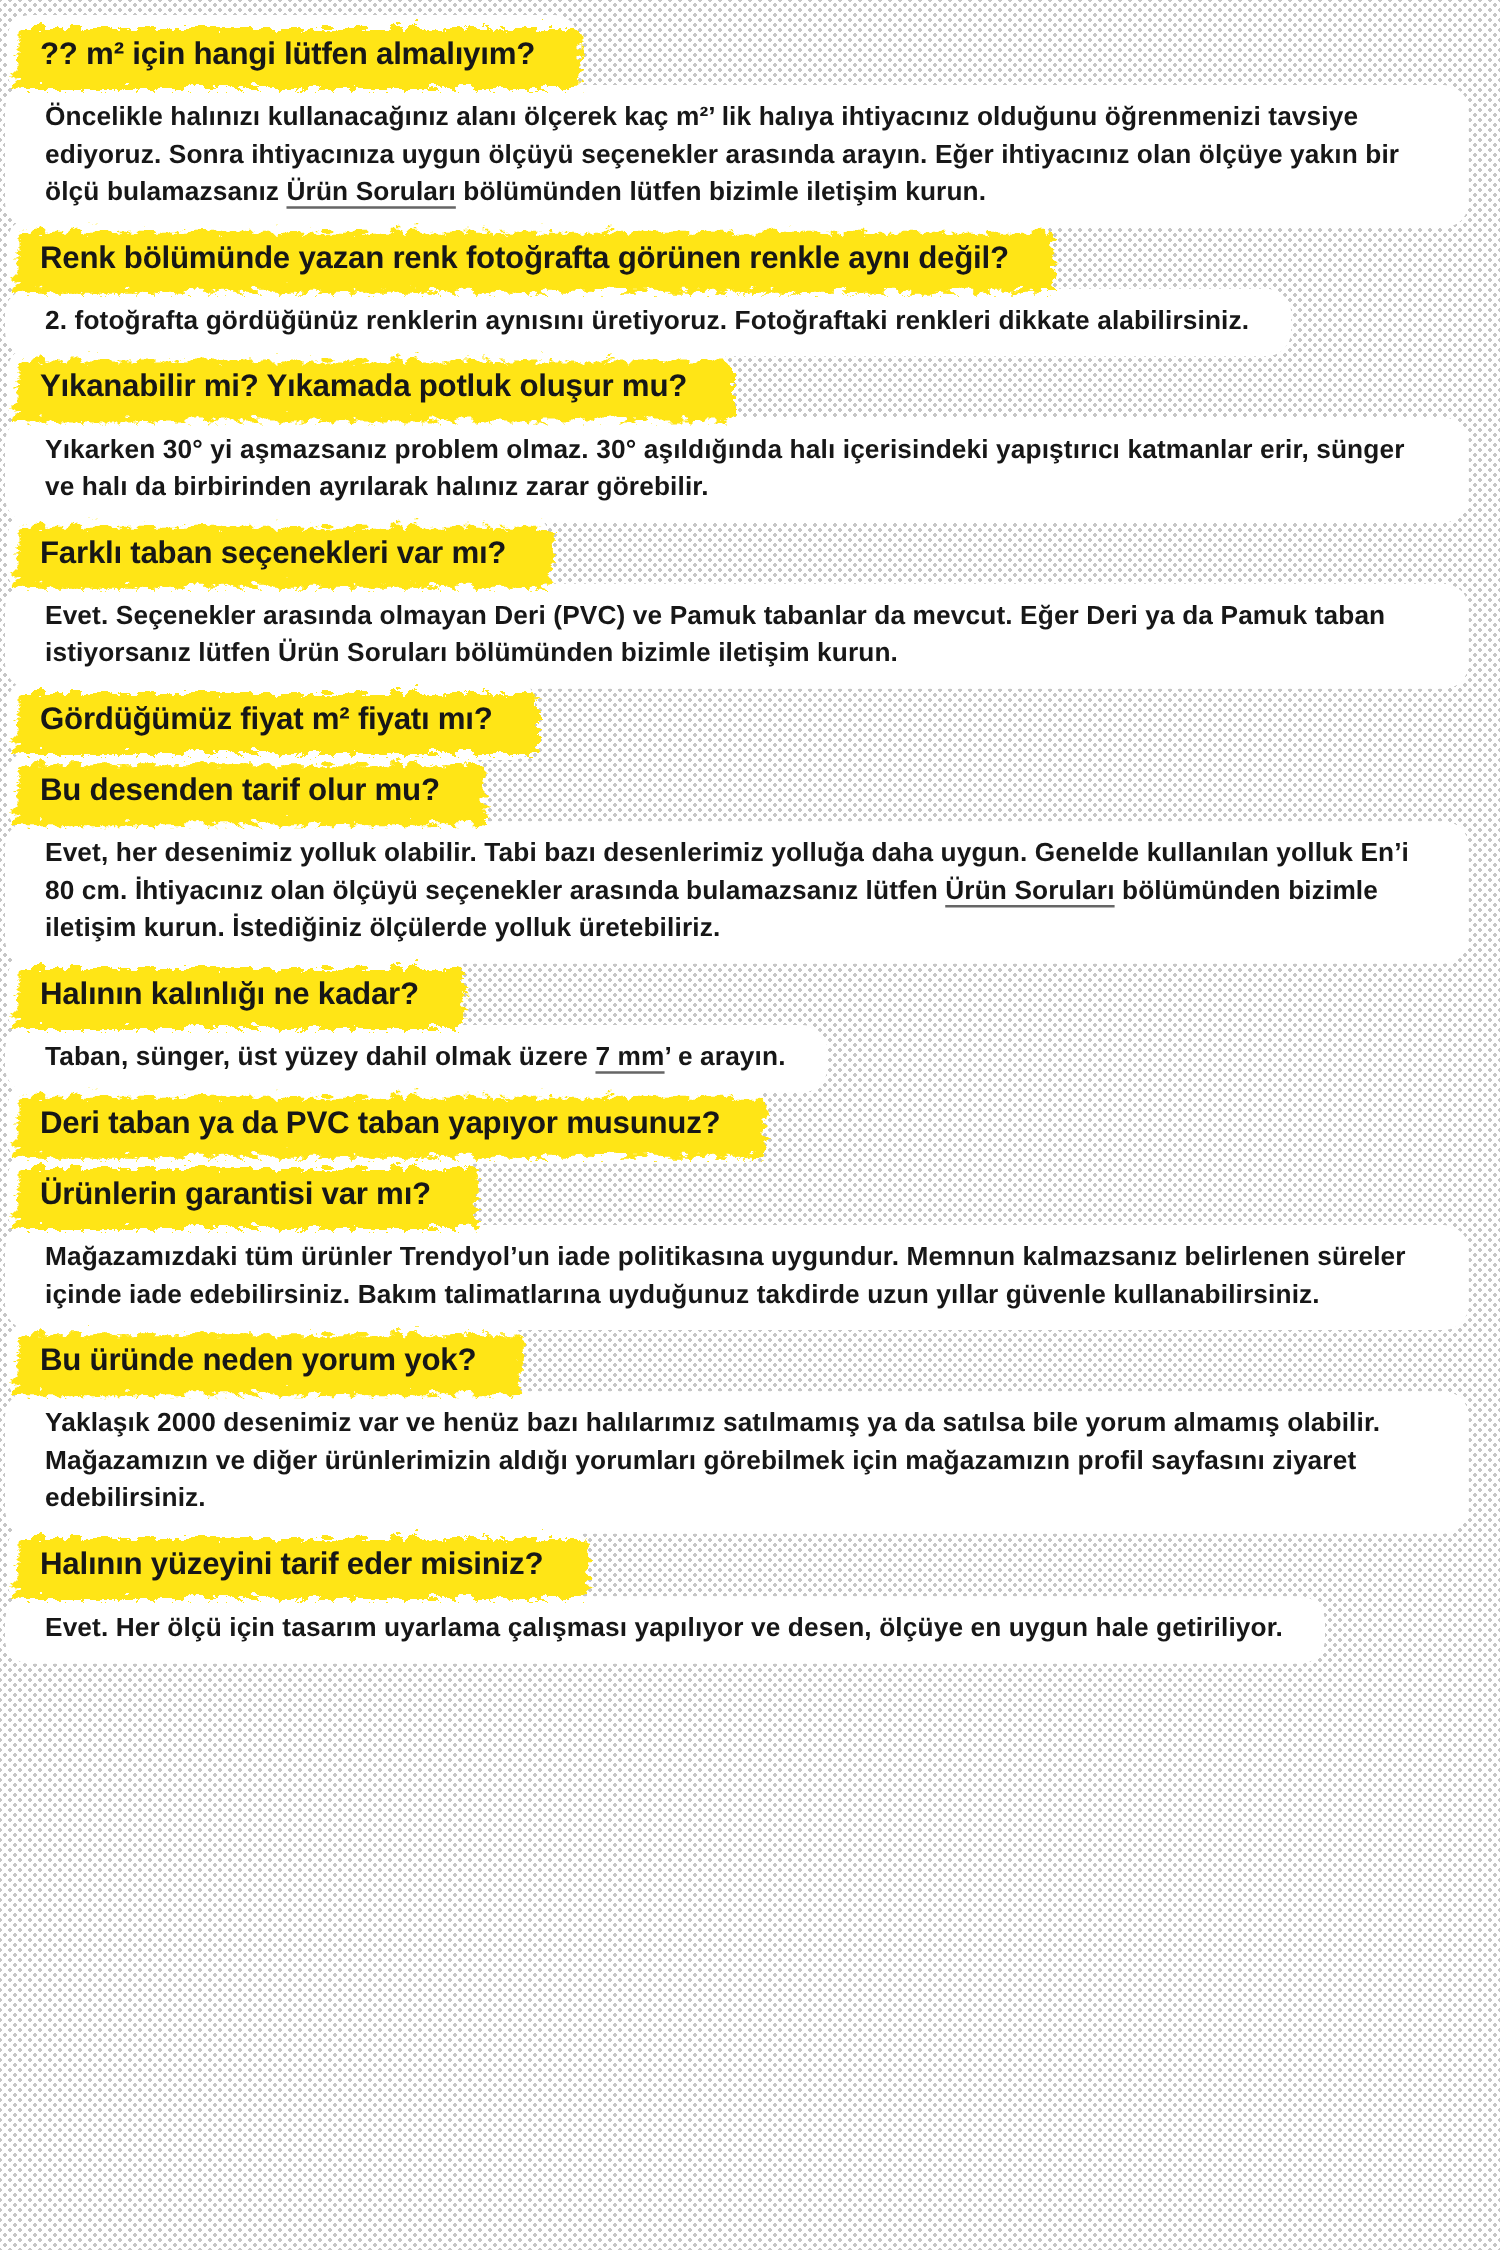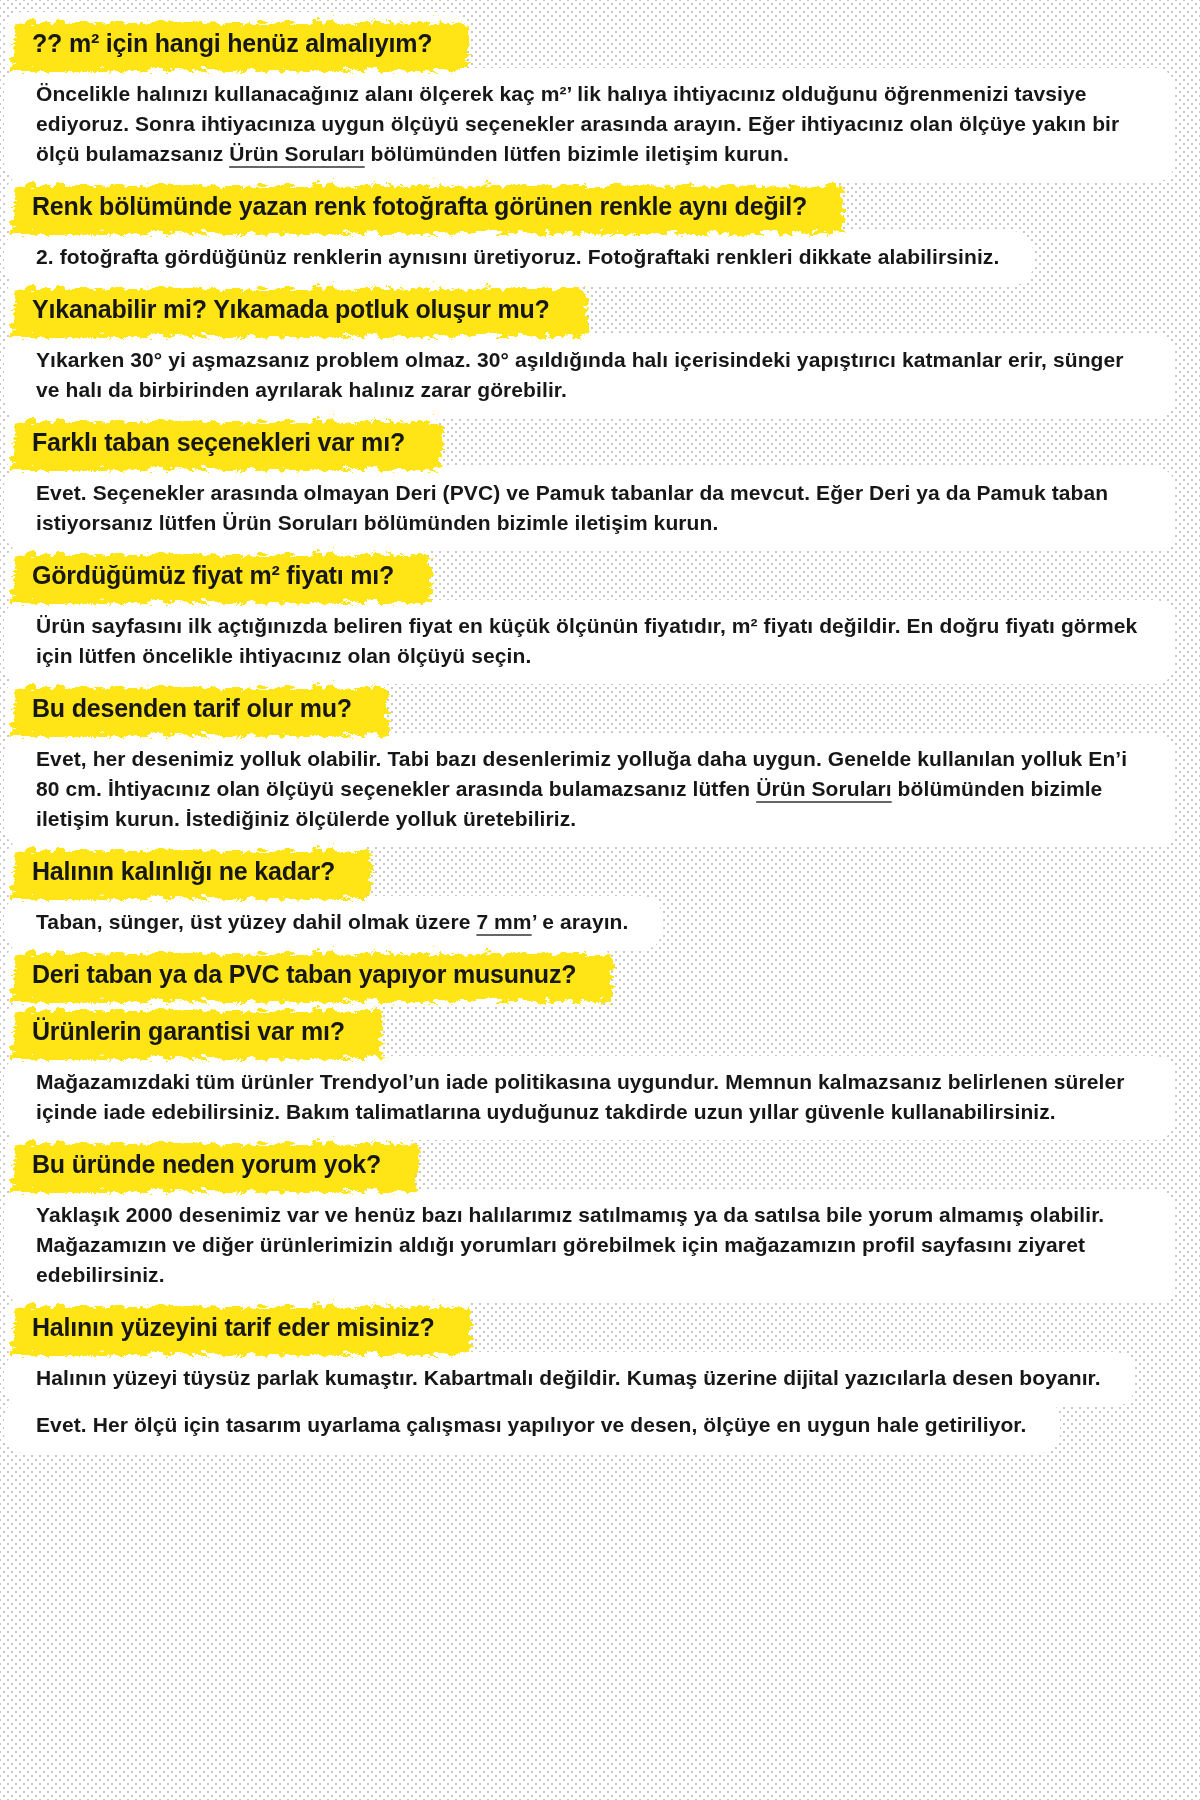"?? m² için hangi henüz" span.q-text { text: henüz -> lütfen }
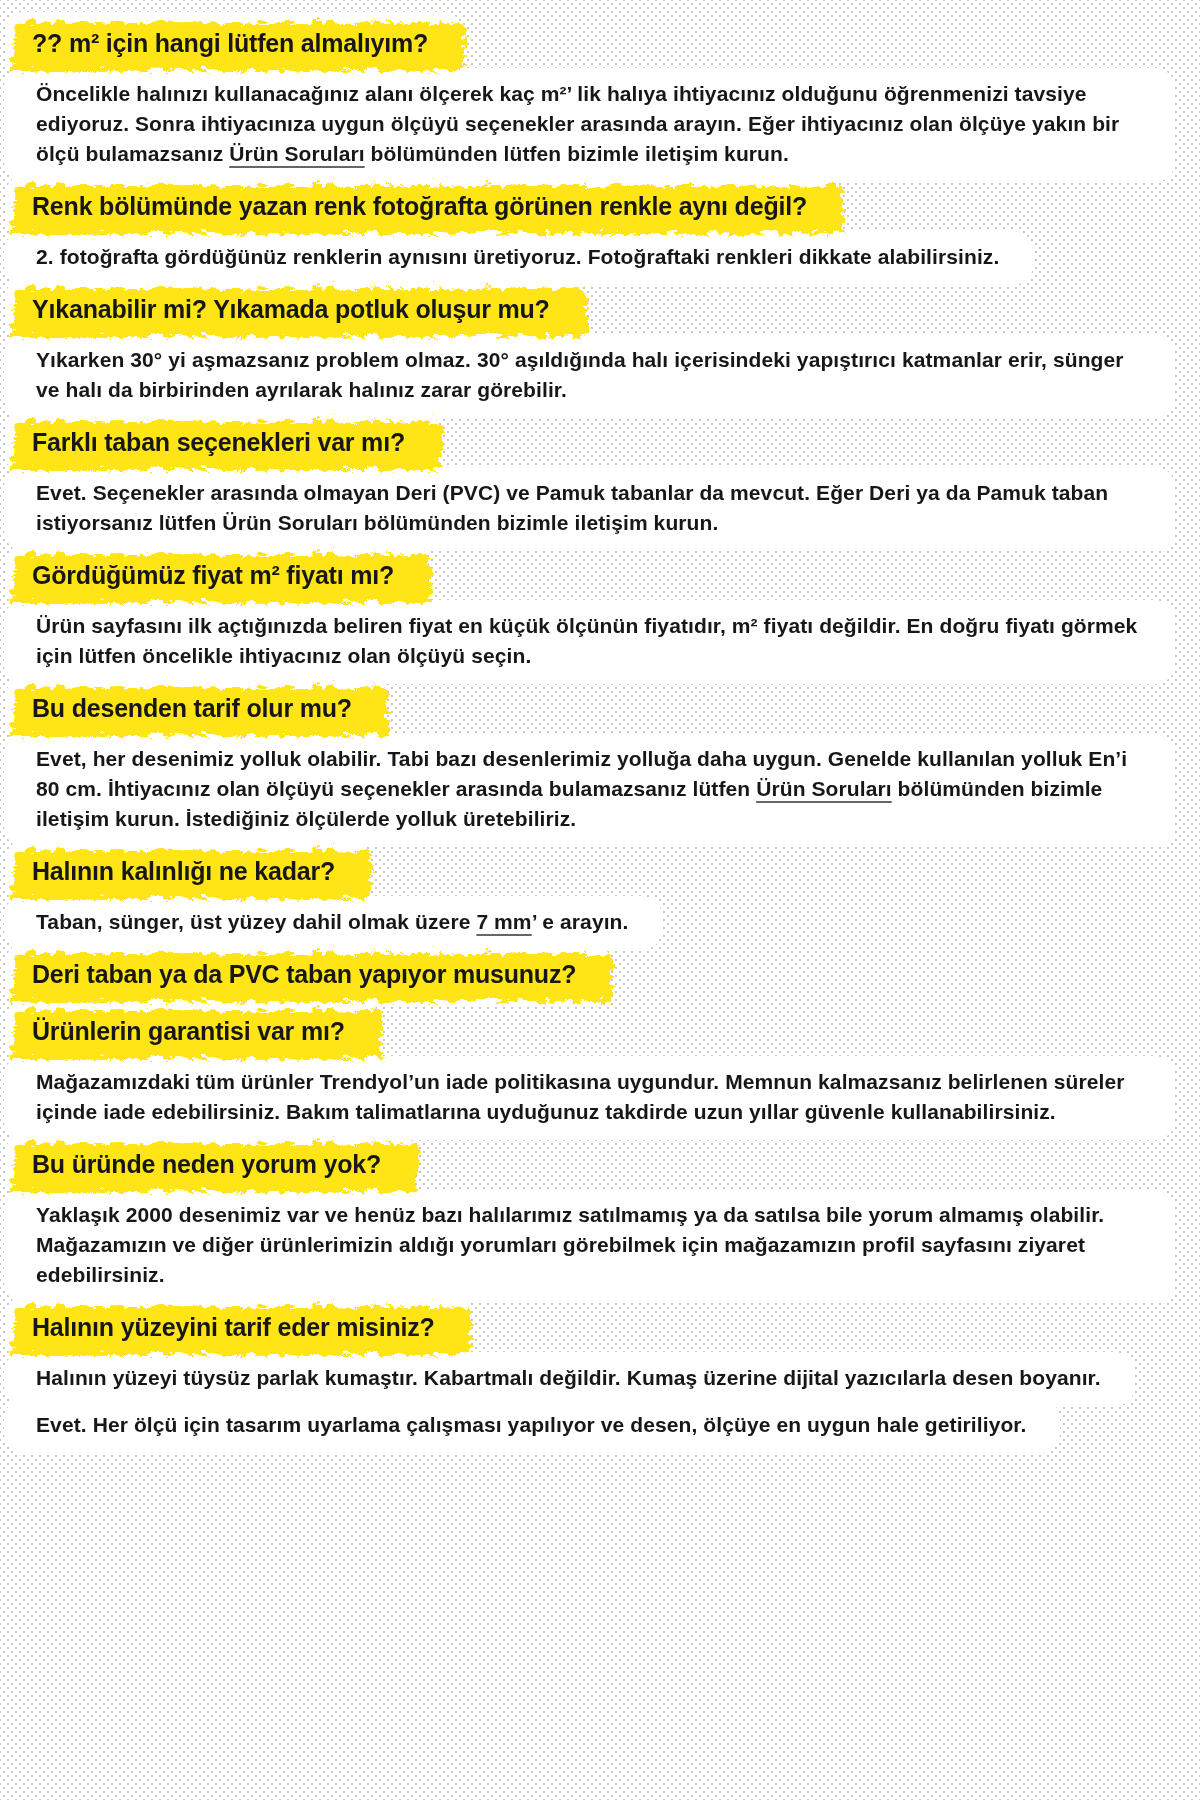"Ürün sayfasını ilk açtığınızda beliren" div.a-wrap { html: <div> <p><span>Ürün sayfasını ilk açtığınızda beliren fiyat en küçük ölçünün fiyatıdır, m² fiyatı değildir. En doğru fiyatı görmek için lütfen öncelikle ihtiyacınız olan ölçüyü seçin.</span></p> </div> -> none }
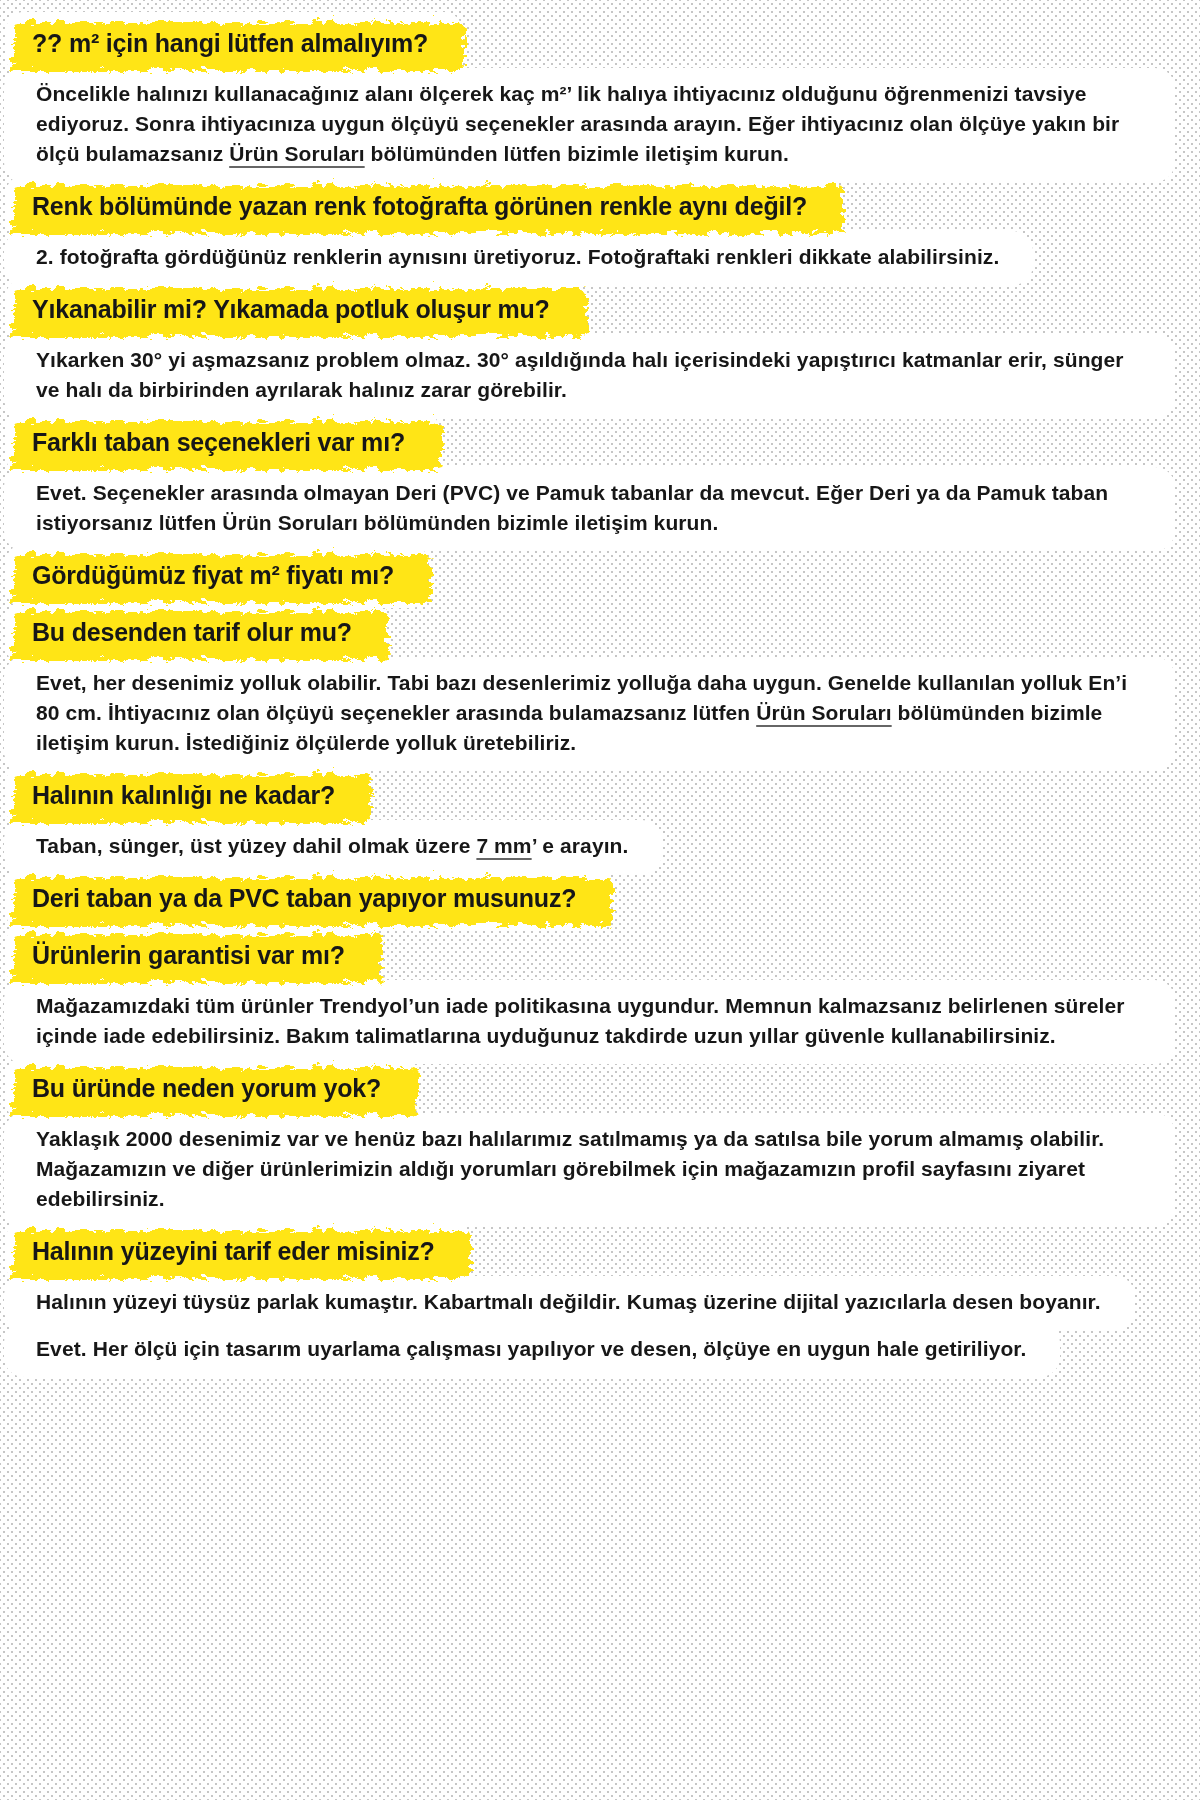"Halının yüzeyi tüysüz parlak kumaştır." div.a-wrap { html: <div> <p><span>Halının yüzeyi tüysüz parlak kumaştır. Kabartmalı değildir. Kumaş üzerine dijital yazıcılarla desen boyanır.</span></p> </div> -> none }
